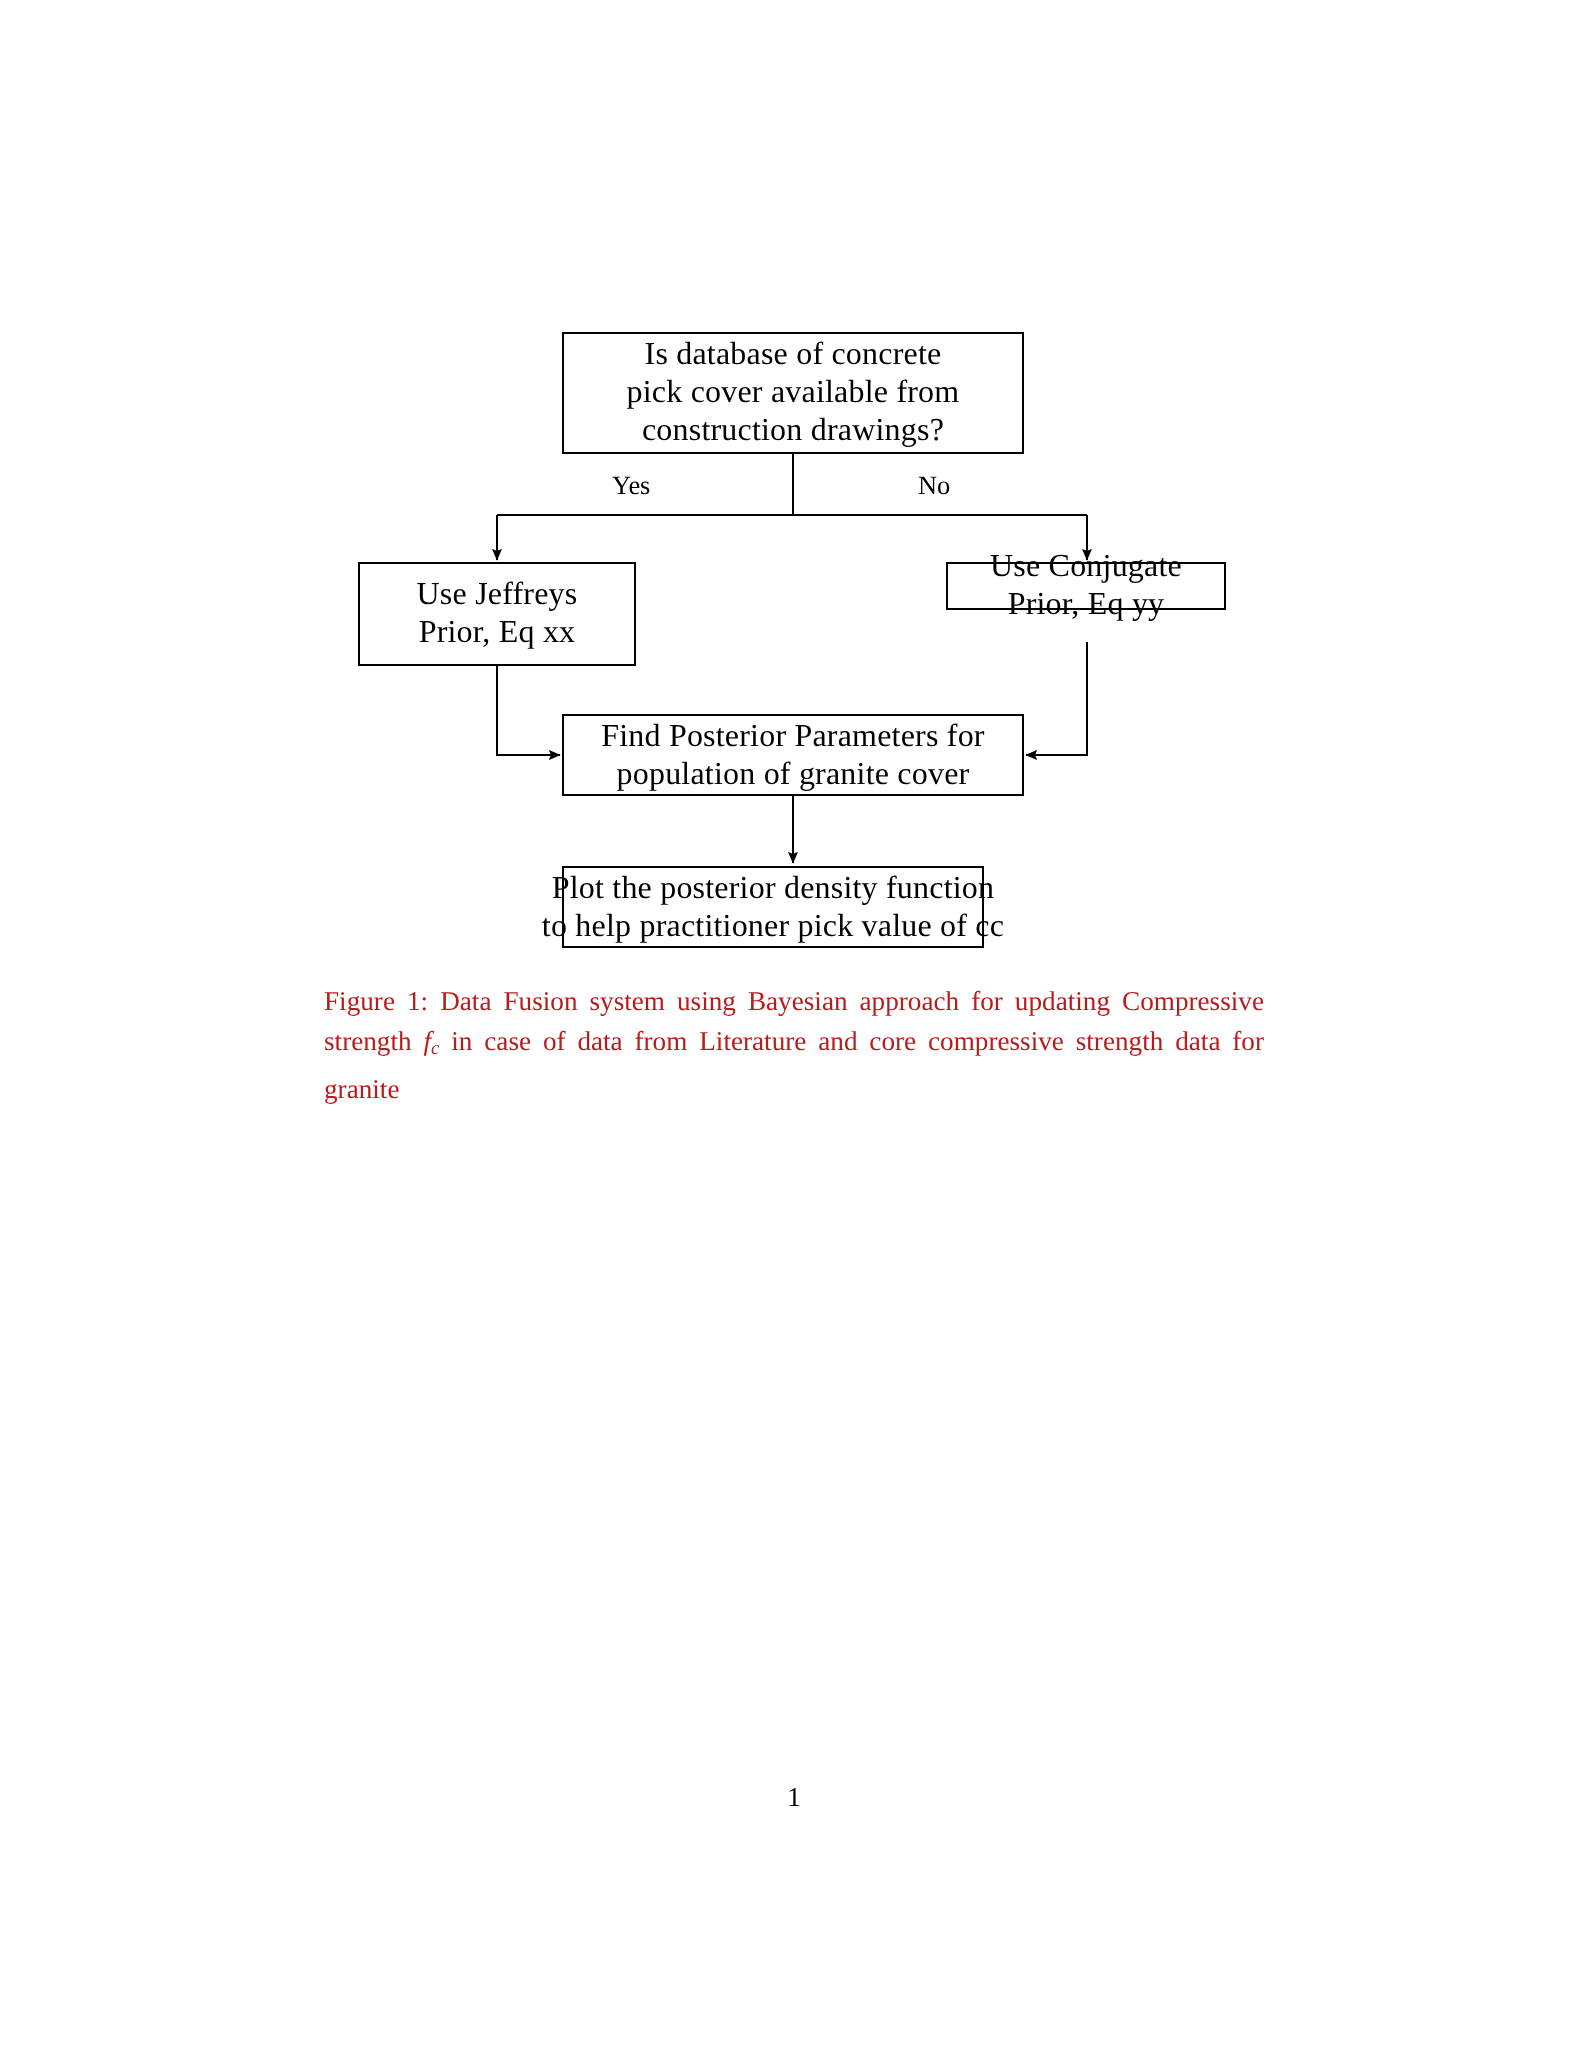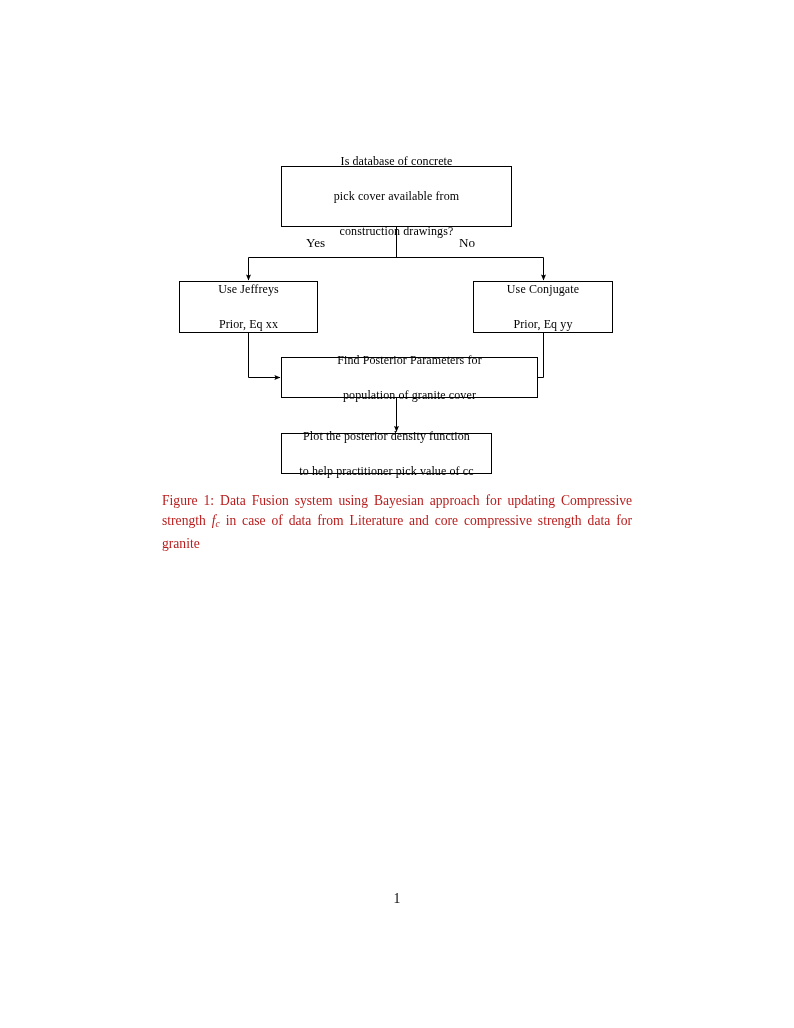"Is database of concrete" .node { font-size: 12px -> 16px; gap: 16px -> none }
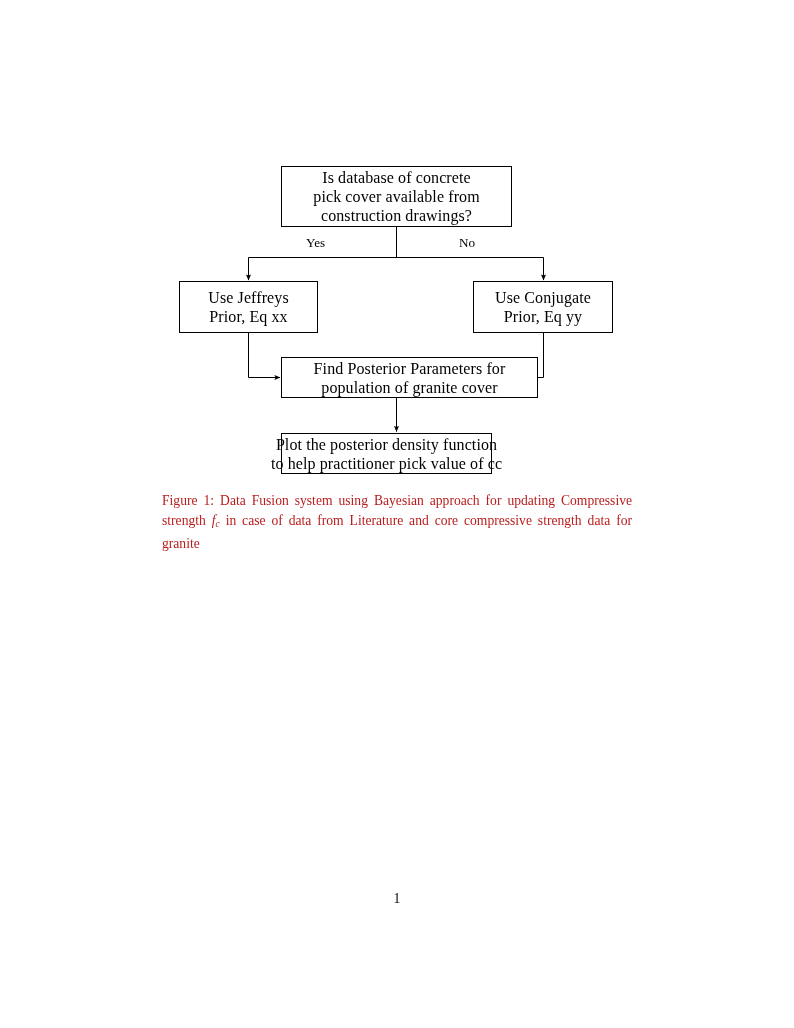"Use Conjugate" #node-conjugate { height: 52px -> 24px }
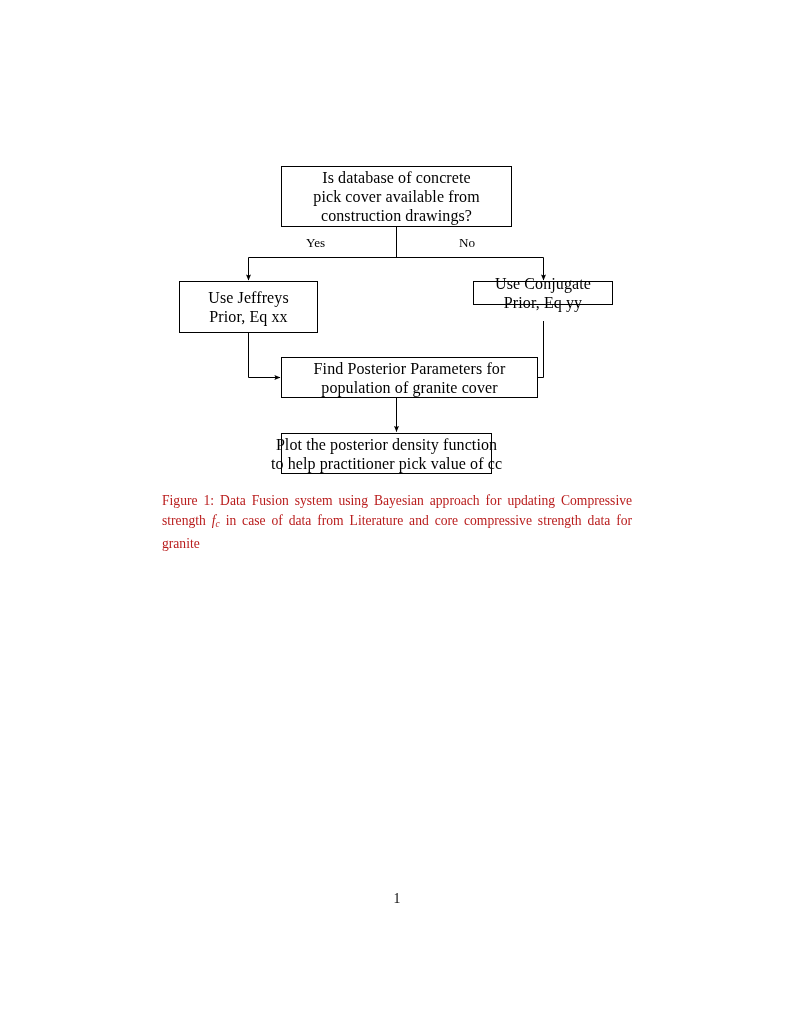"Find Posterior Parameters for" #node-posterior { width: 257px -> 231px }
